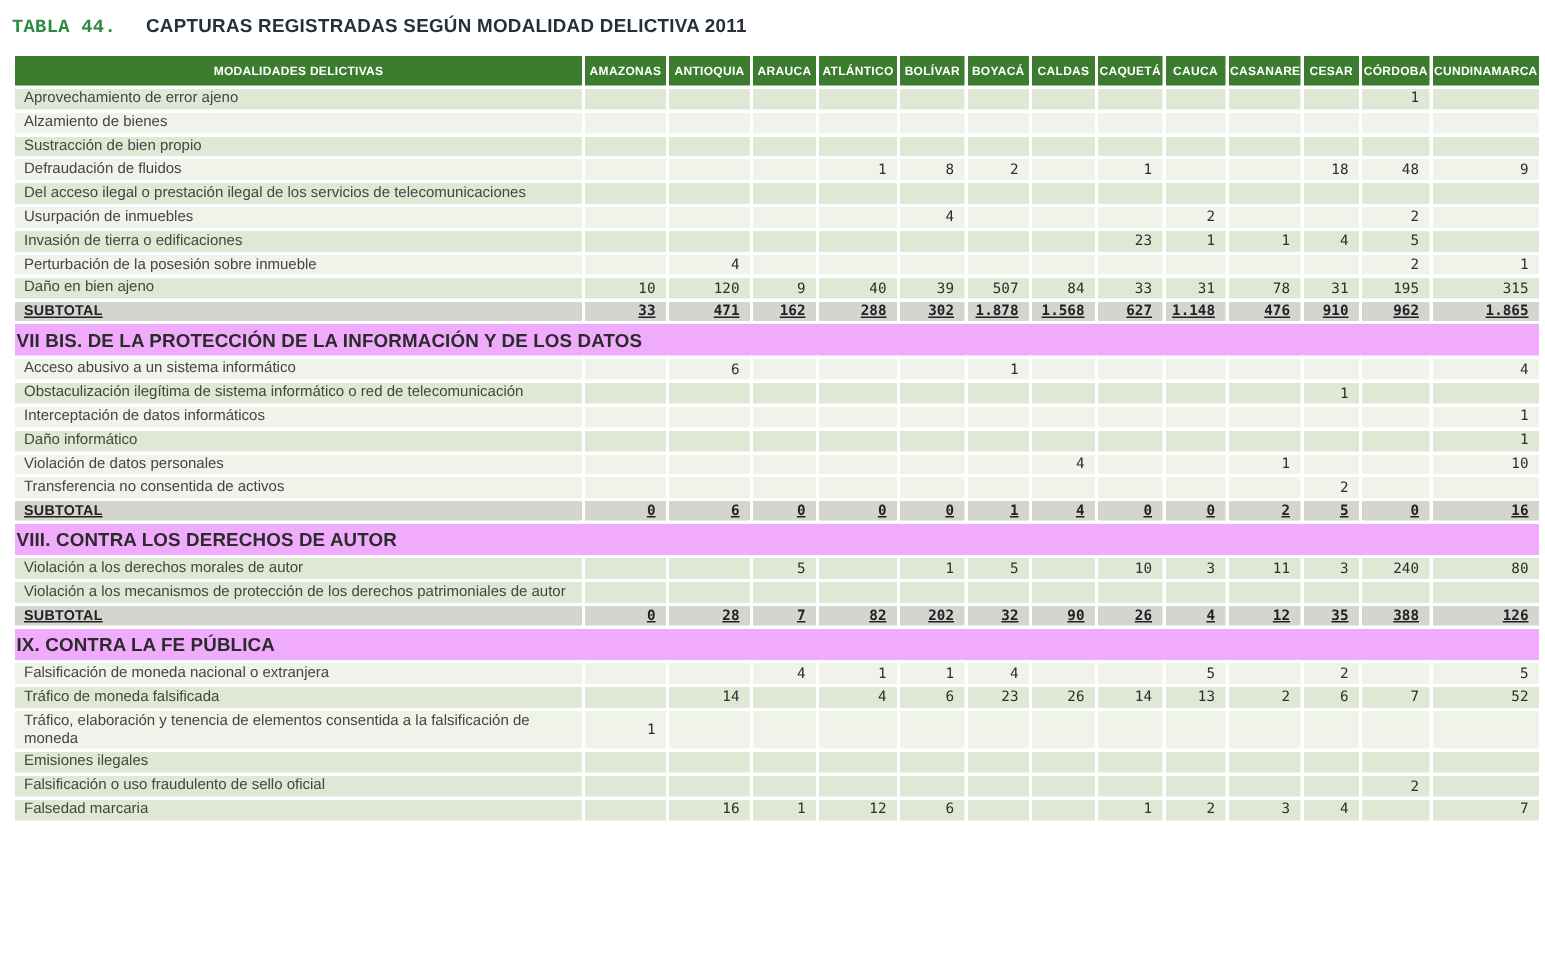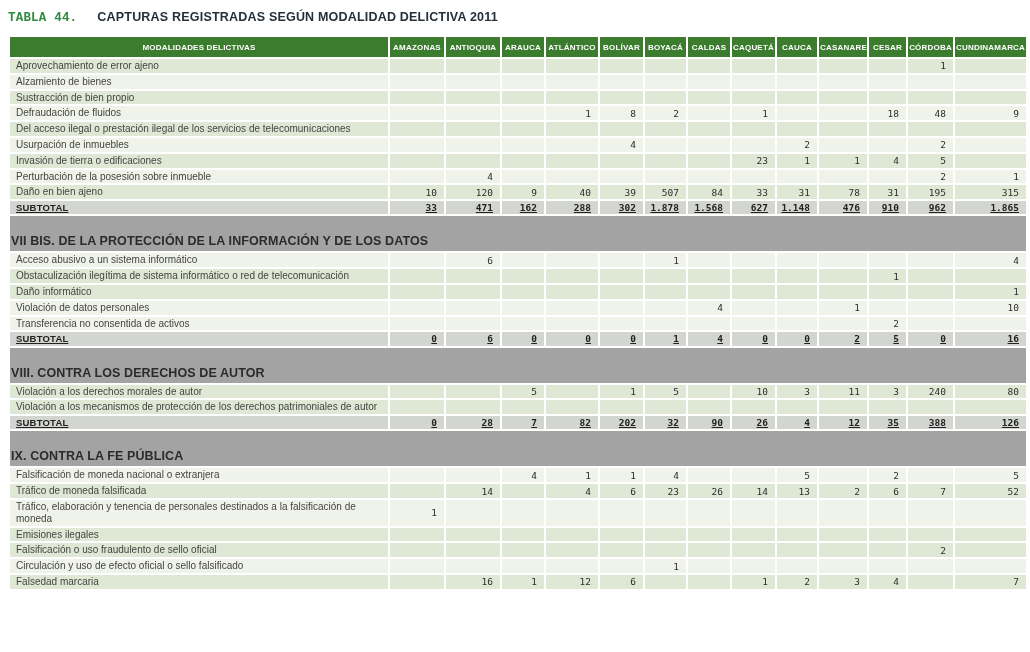"VII BIS. DE LA PROTECCIÓN" tr.section td { background: #a3a3a3 -> #f0abfc; padding: 18px 0 3px 1px -> 4px 0 3px 1px }
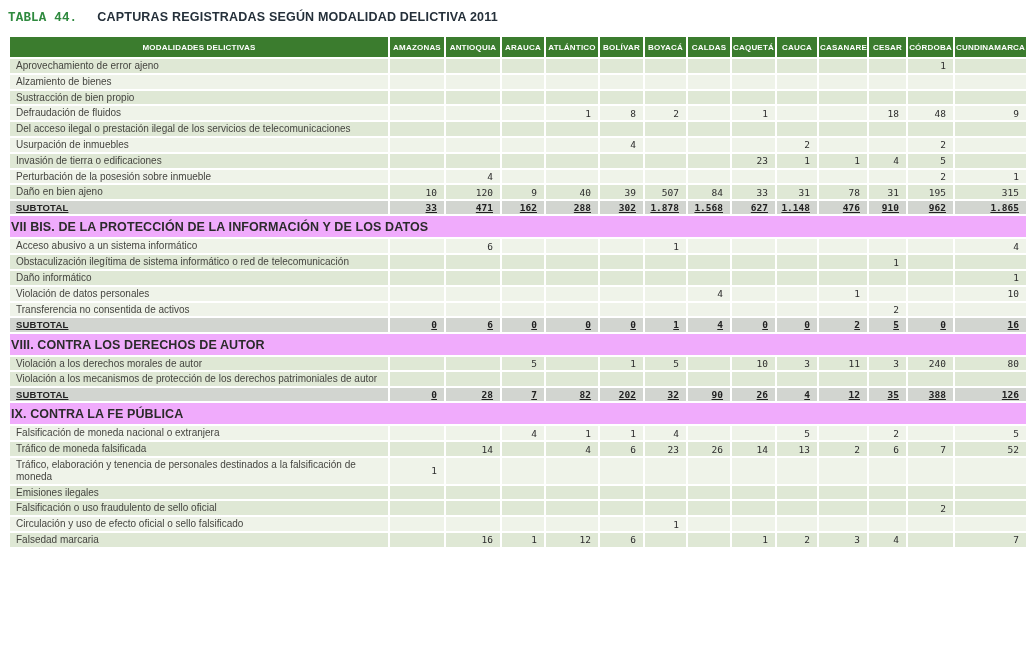"Interceptación de datos informáticos" tr.shade-b { html: none -> <tr> <td>Interceptación de datos informáticos</td> <td></td> <td></td> <td></td> <td></td> <td></td> <td></td> <td></td> <td></td> <td></td> <td></td> <td></td> <td></td> <td>1</td> </tr> }
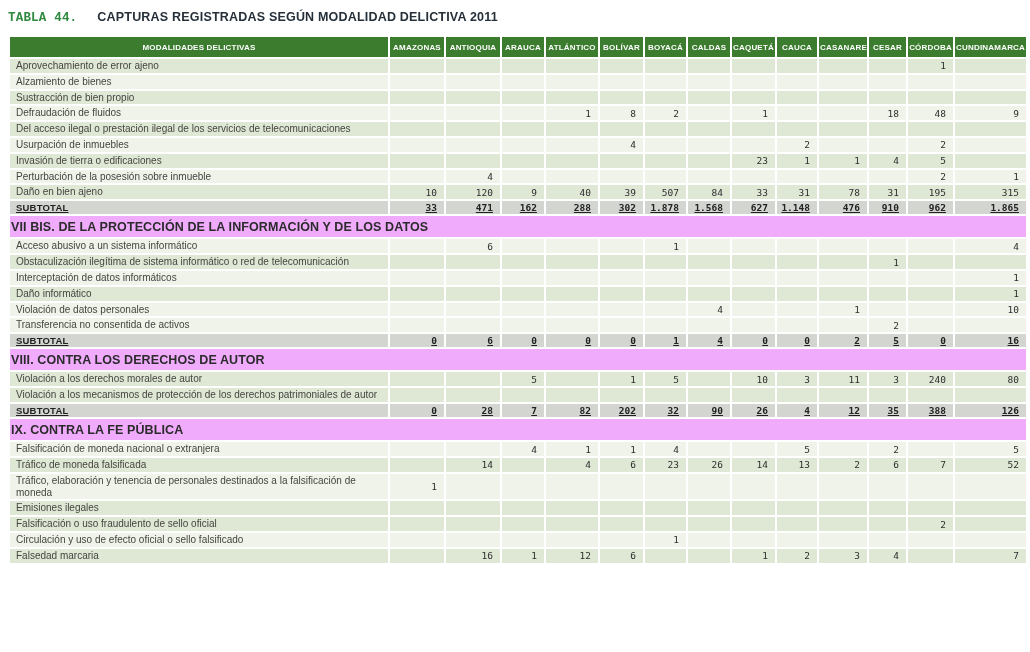"Tráfico, elaboración y tenencia de" td.label-cell { text: personales destinados -> elementos consentida }
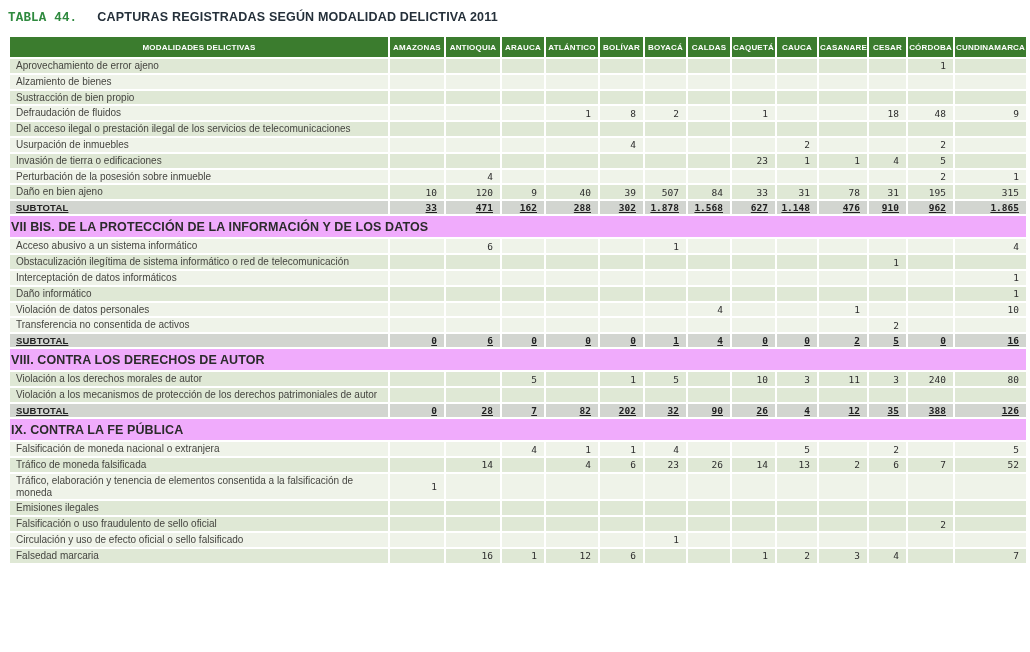"Circulación y uso de efecto" tr.shade-b { html: <tr> <td>Circulación y uso de efecto oficial o sello falsificado</td> <td></td> <td></td> <td></td> <td></td> <td></td> <td>1</td> <td></td> <td></td> <td></td> <td></td> <td></td> <td></td> <td></td> </tr> -> none }
